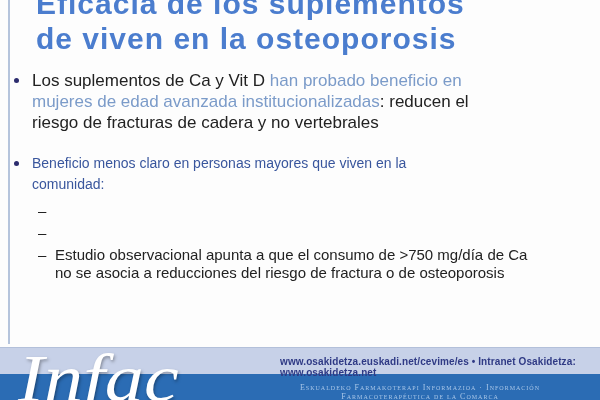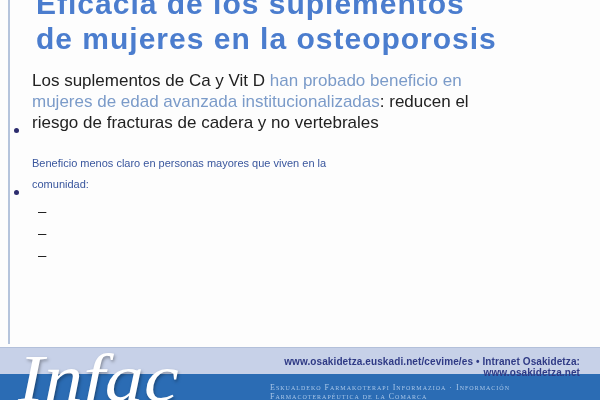"de mujeres en la osteoporosis" div { text: mujeres -> viven }
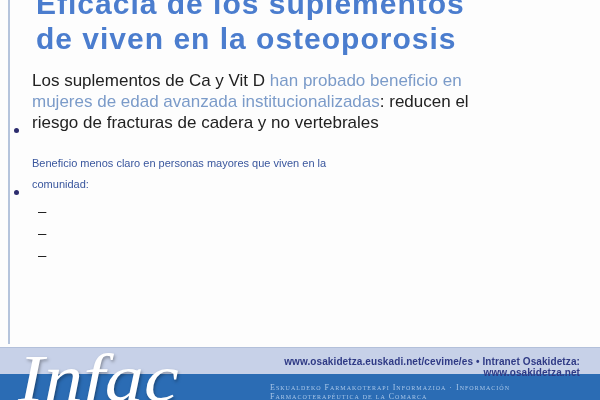"Los suplementos de Ca y" .bullet { align-items: flex-end -> flex-start }
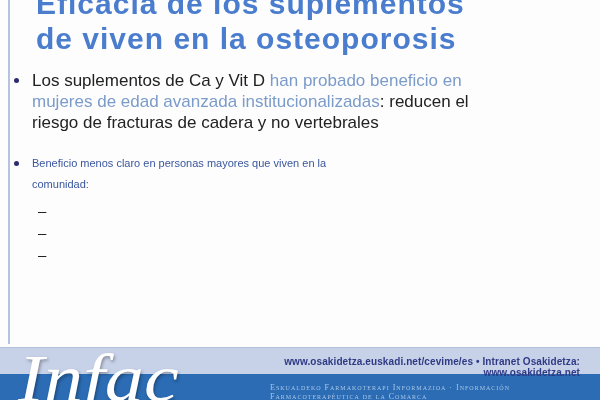"Beneficio menos claro en personas" .b2 { font-size: 11px -> 14px }
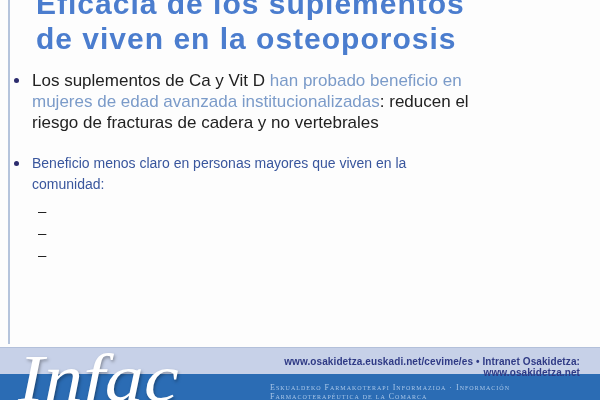"Estudio observacional apunta a que" span.prelines { html: none -> <span>Estudio observacional apunta a que el consumo de &gt;750 mg/día de Ca no se asocia a reducciones del riesgo de fractura o de osteoporosis</span> }
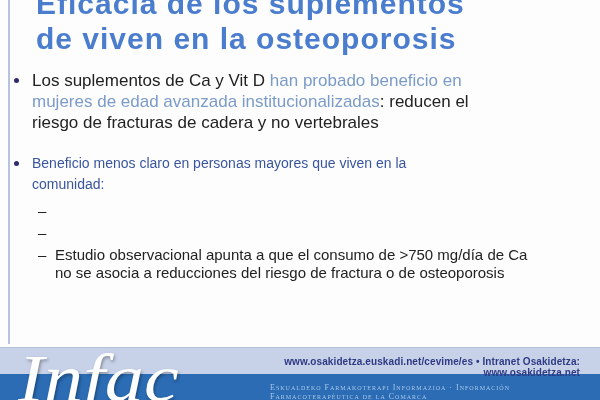"www.osakidetza.euskadi.net/cevime/es •" .urls { text-align: right -> left }
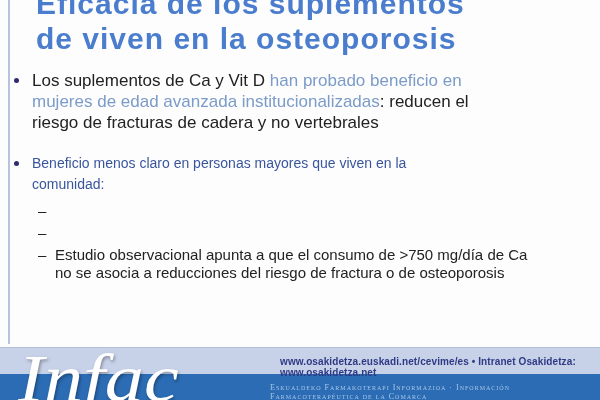"Eskualdeko Farmakoterapi Informazioa ·" .band-subtitle { text-align: none -> center }
